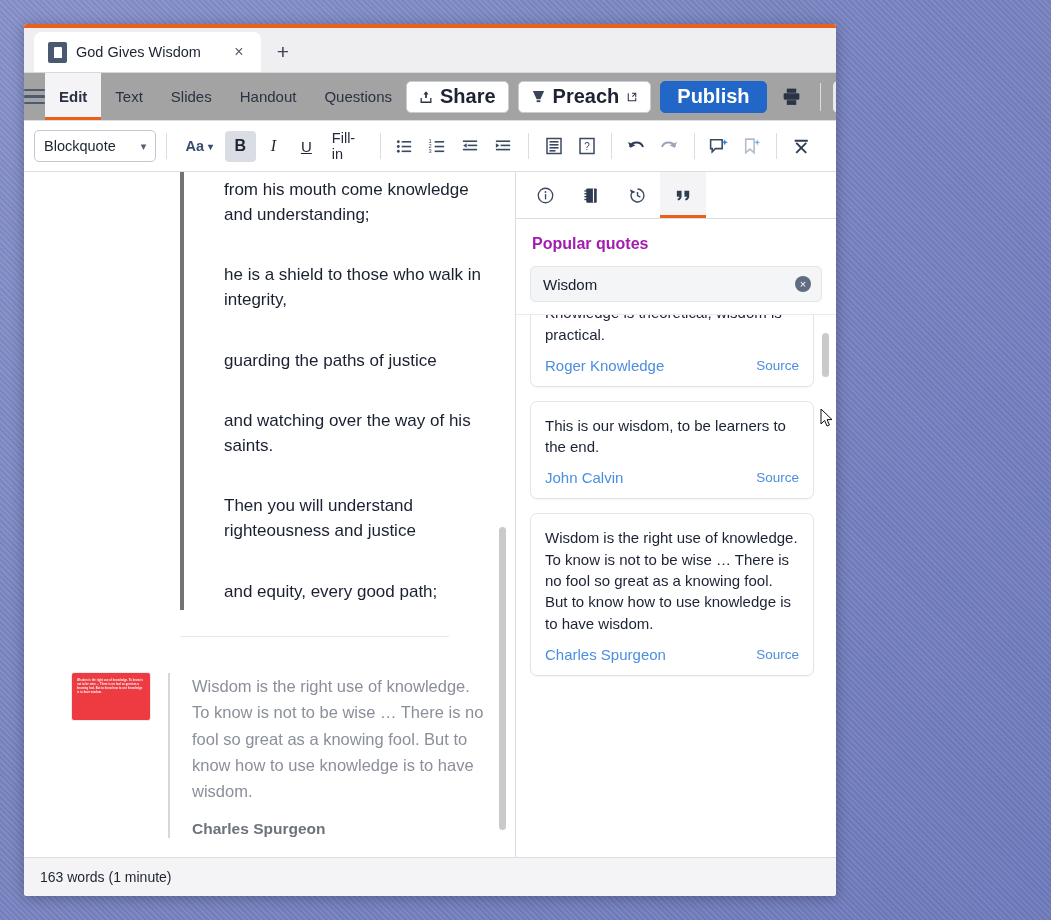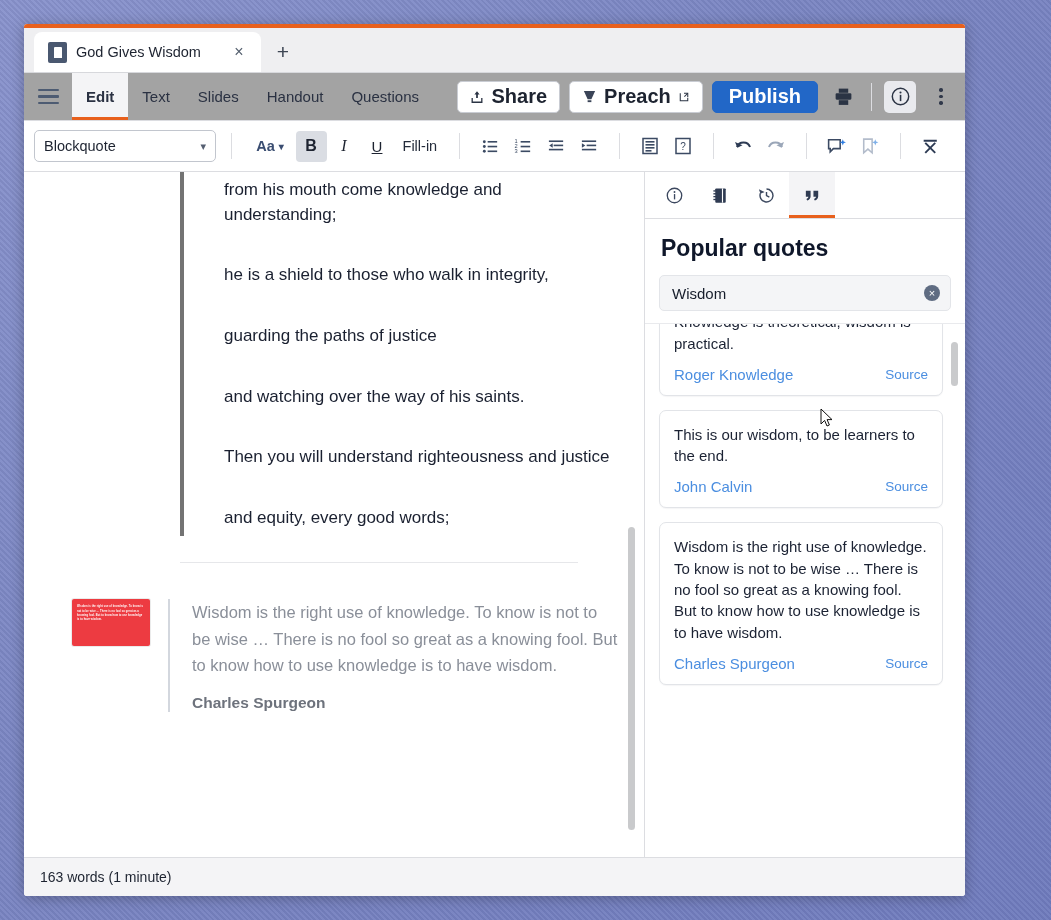"God Gives Wisdom" .window { width: 941px -> 812px }
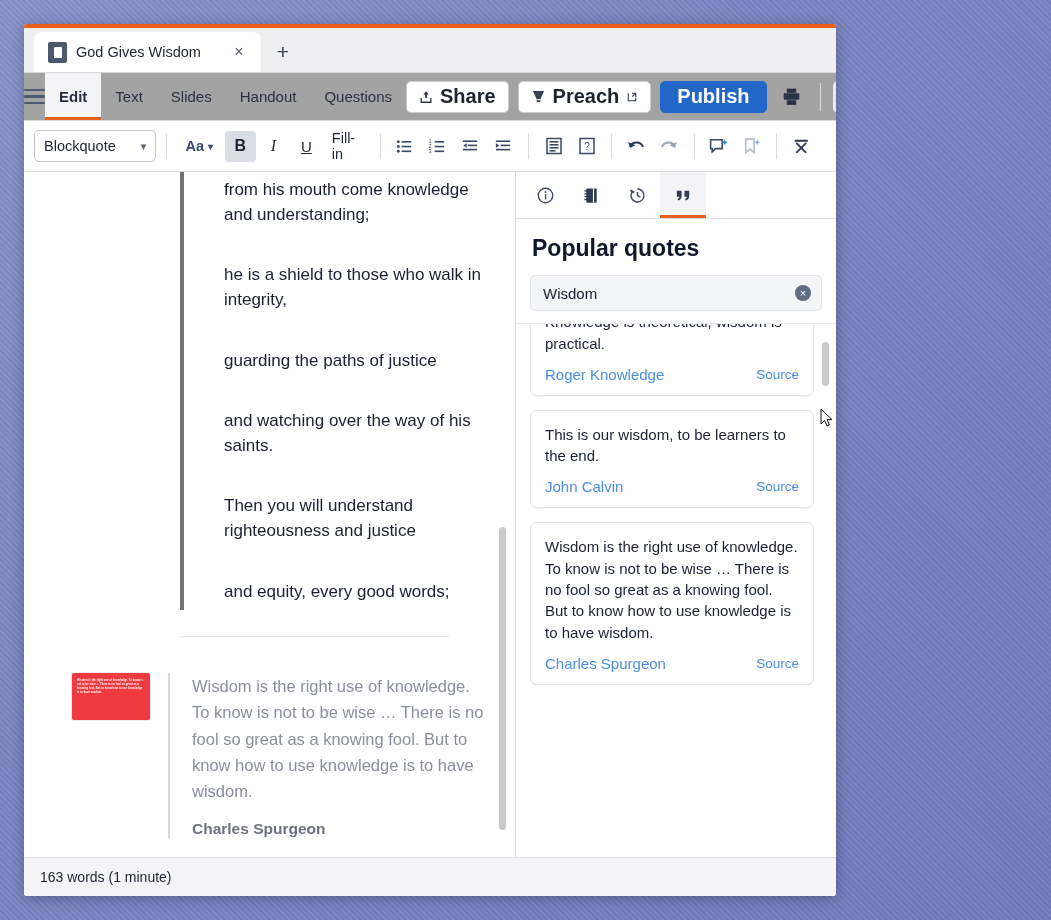"Popular quotes" .paneltitle { color: #0f172a -> #a21caf; font-size: 23px -> 16px }
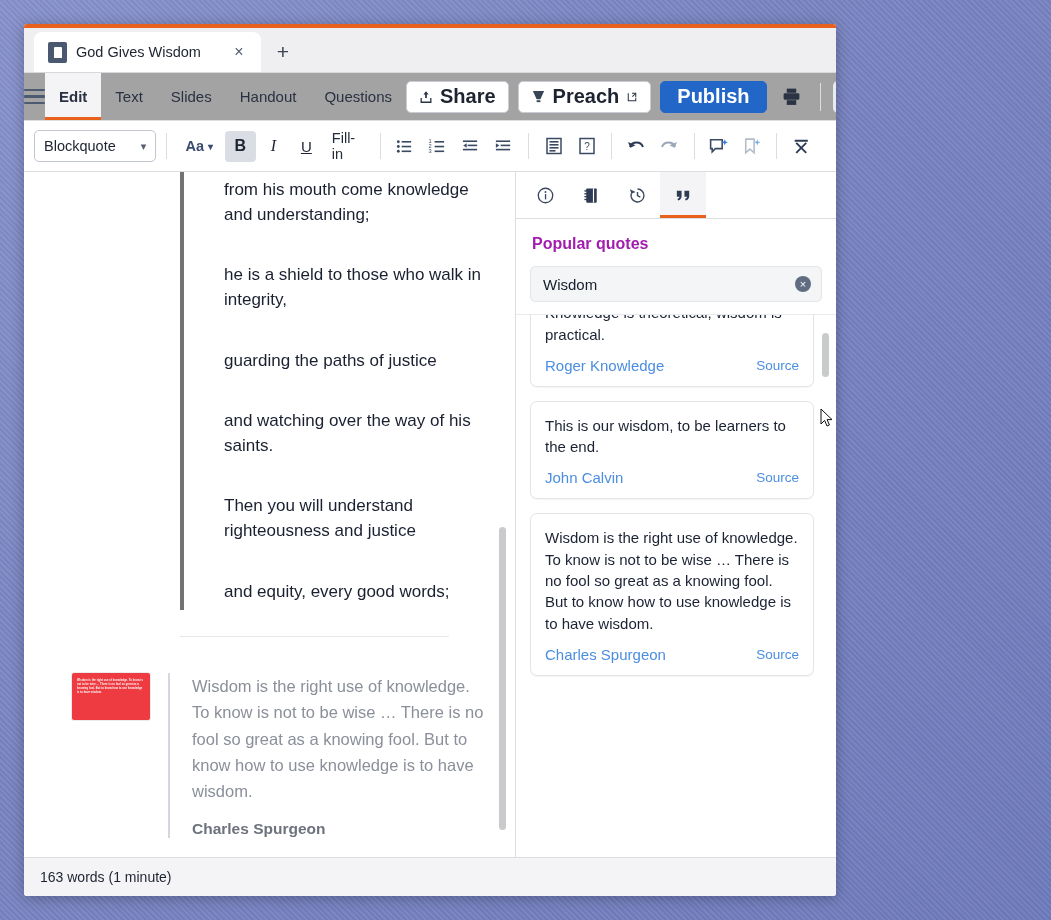"and equity, every good words;" p.qline { text: words -> path }
